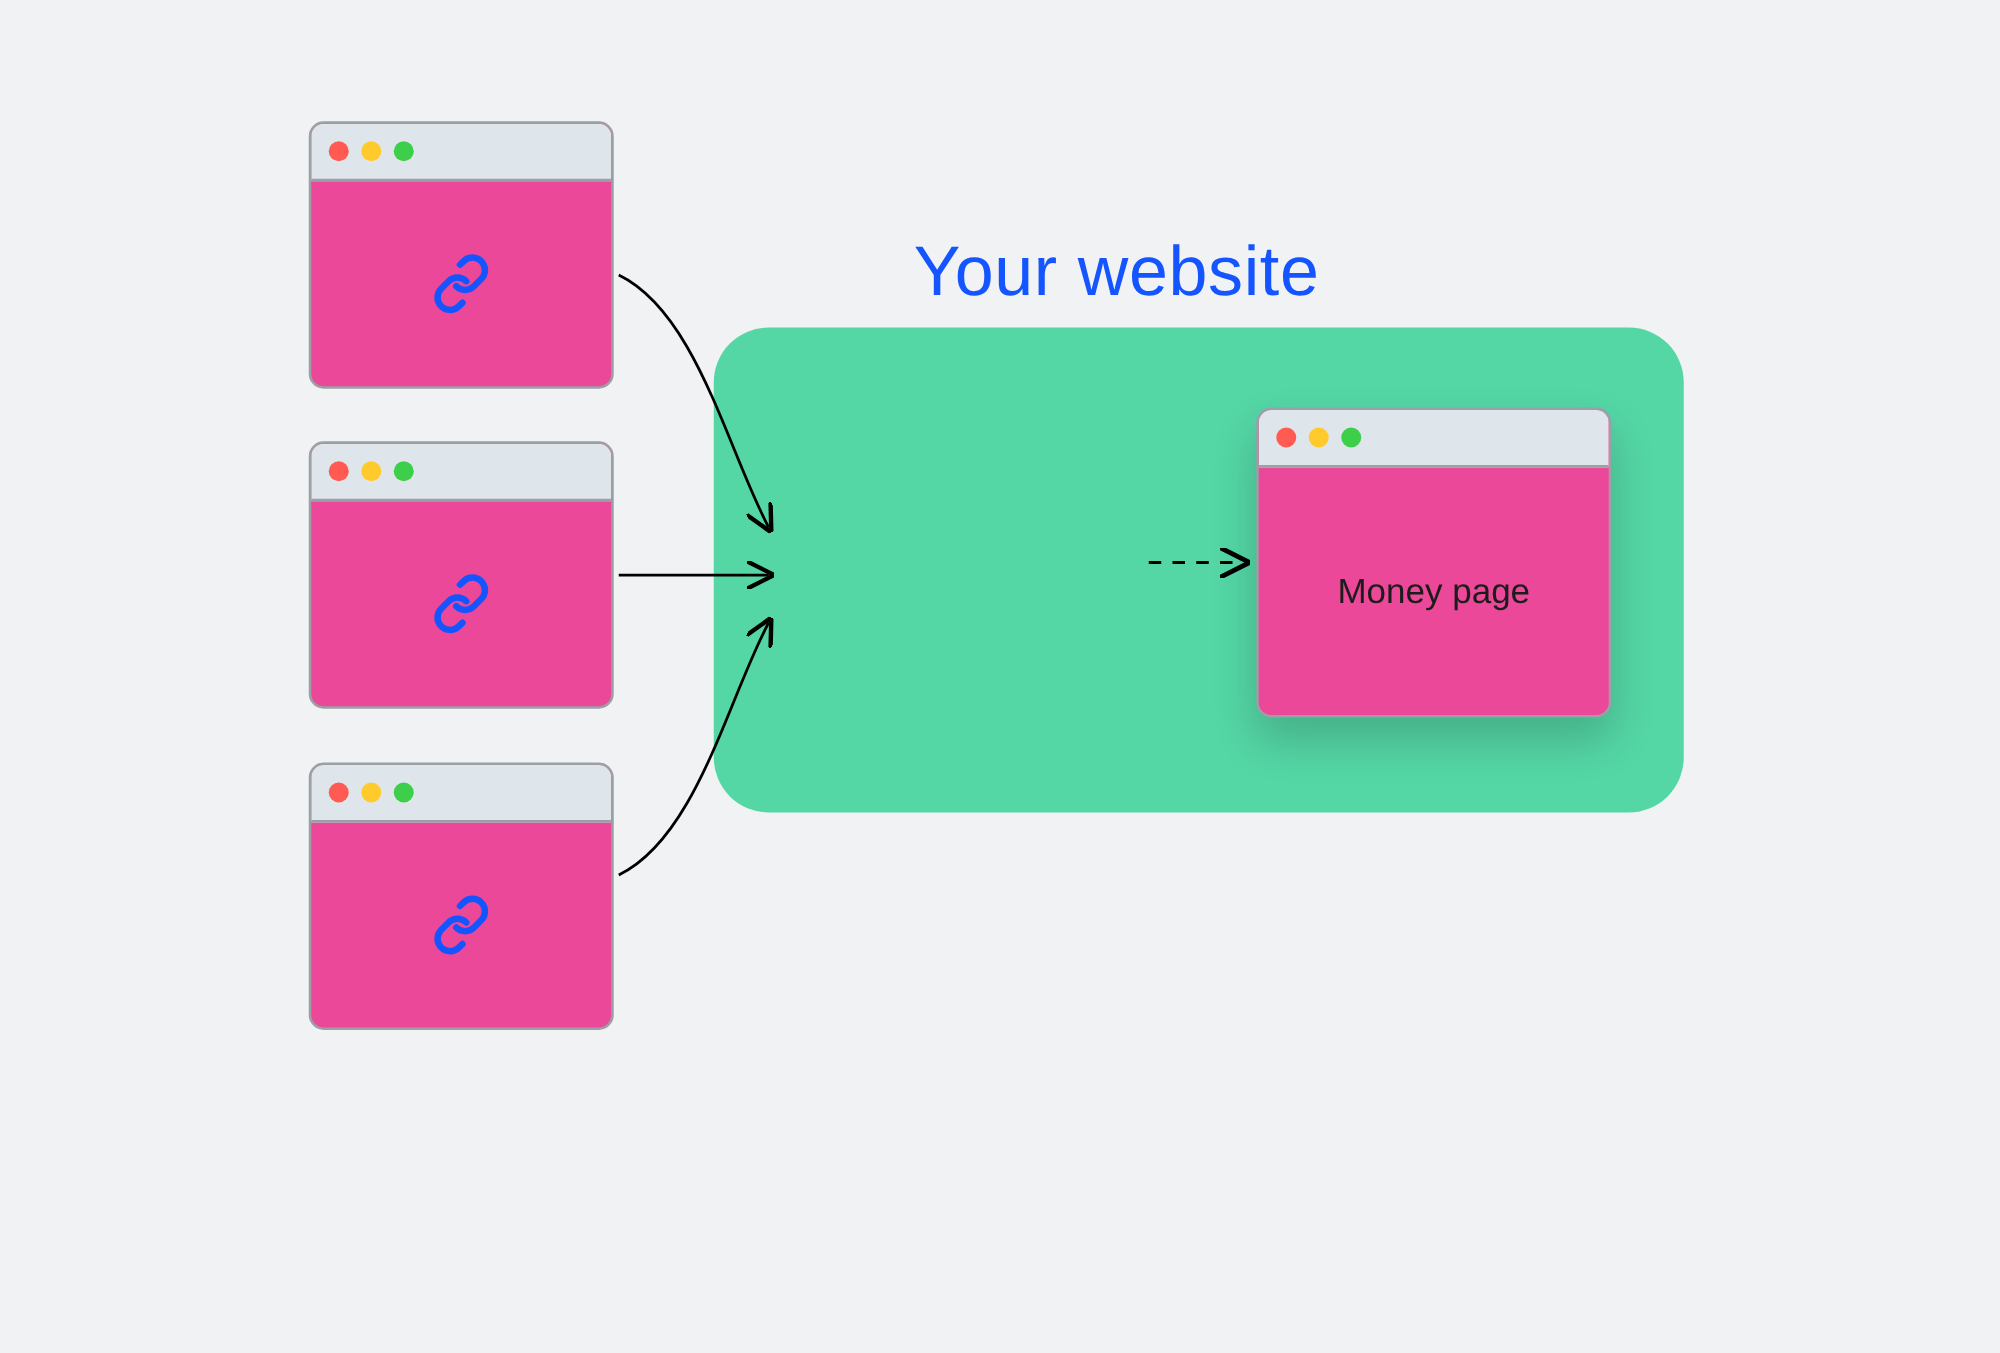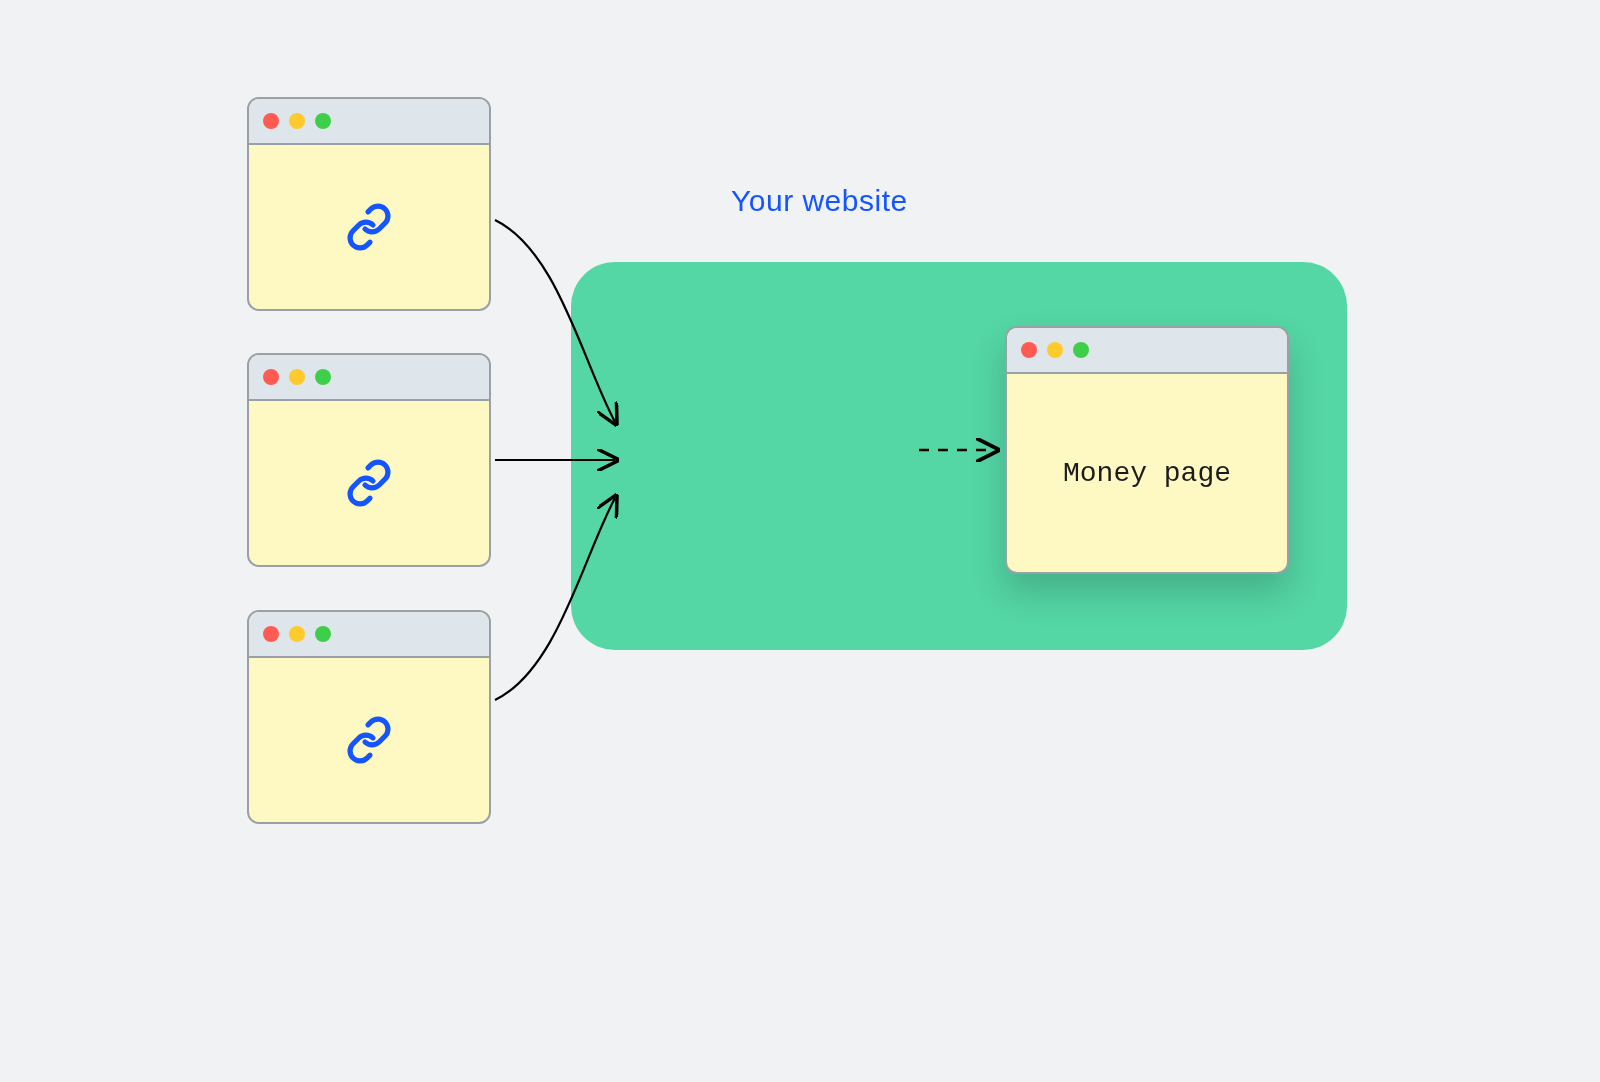"Your website" .site-label { font-size: 30px -> 56px }
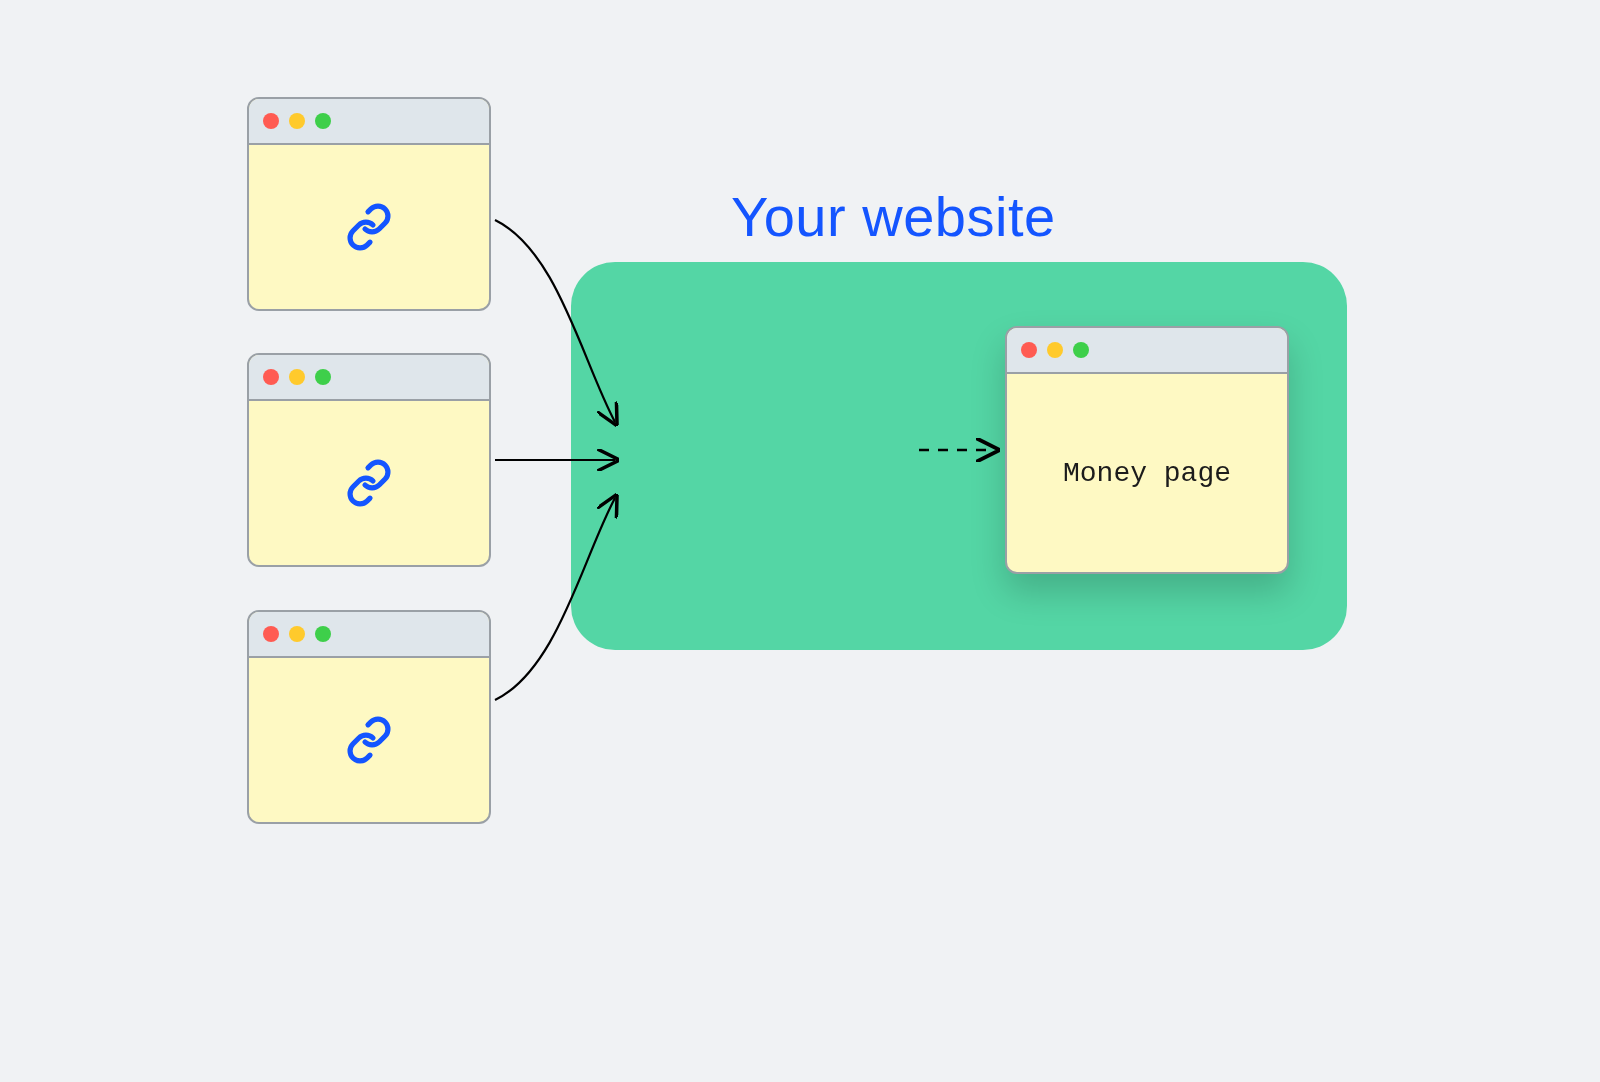"Money page" .browser { background: #fef9c3 -> #ec4899; font-family: Liberation Mono, monospace -> none }
